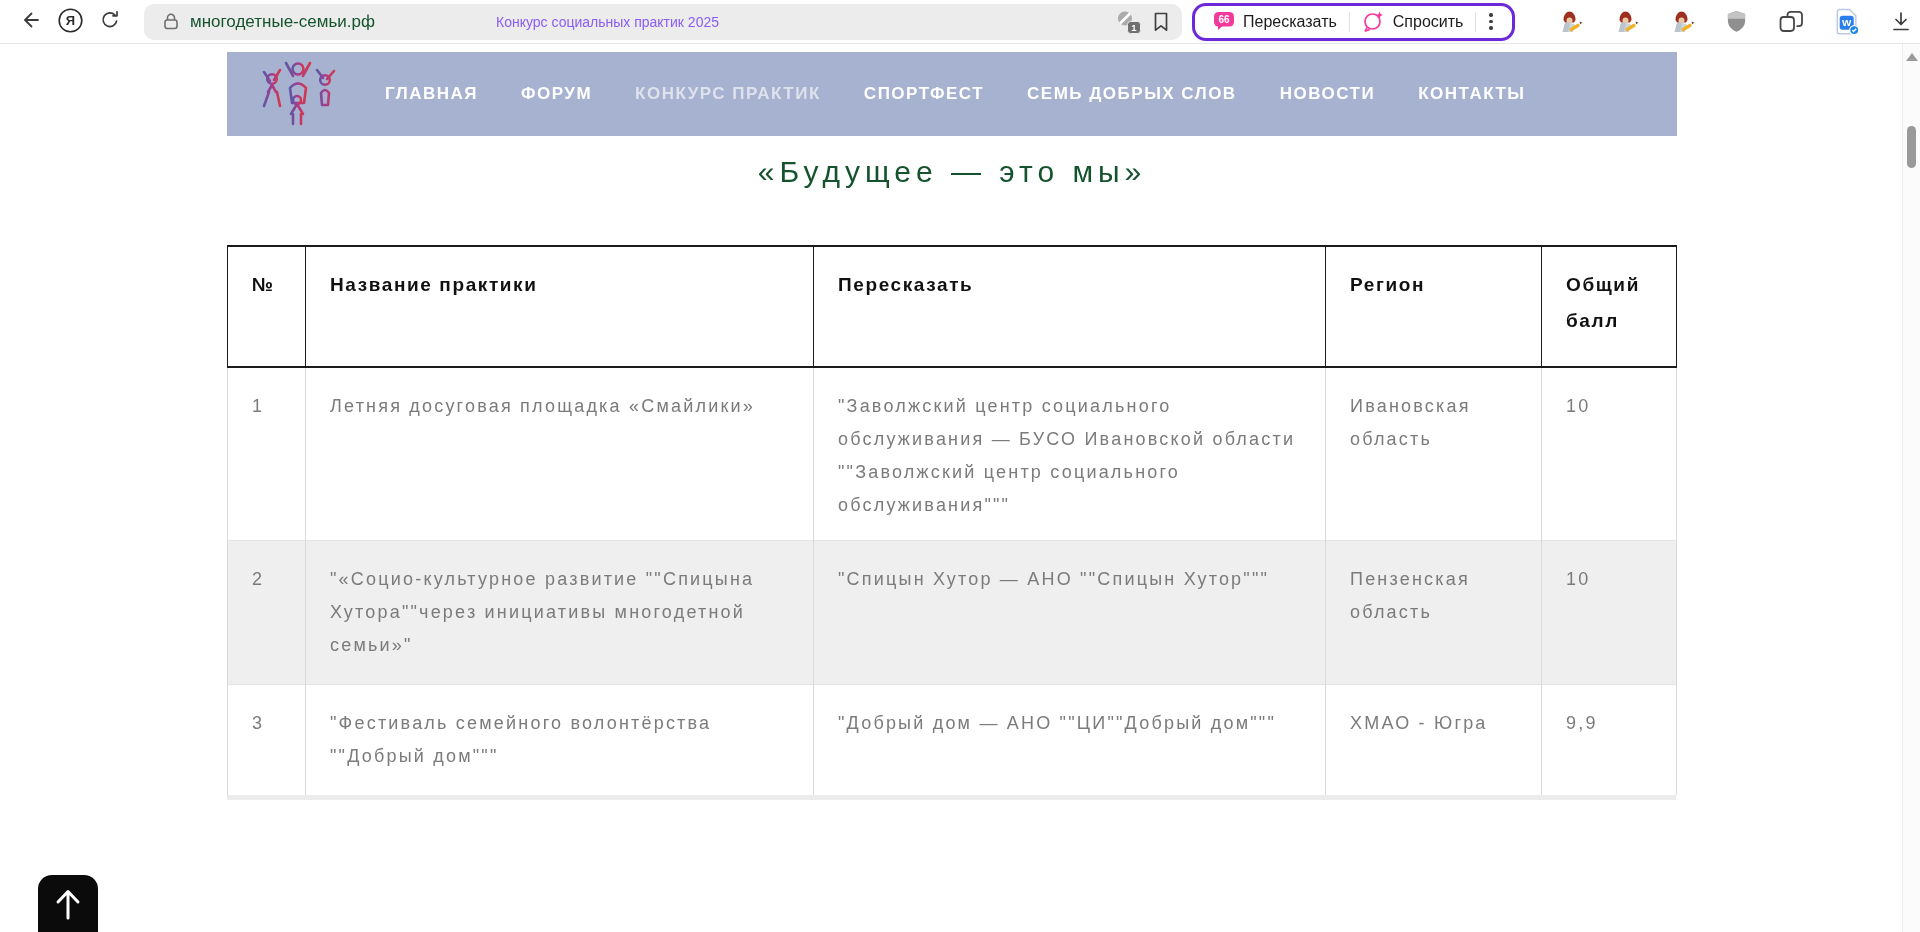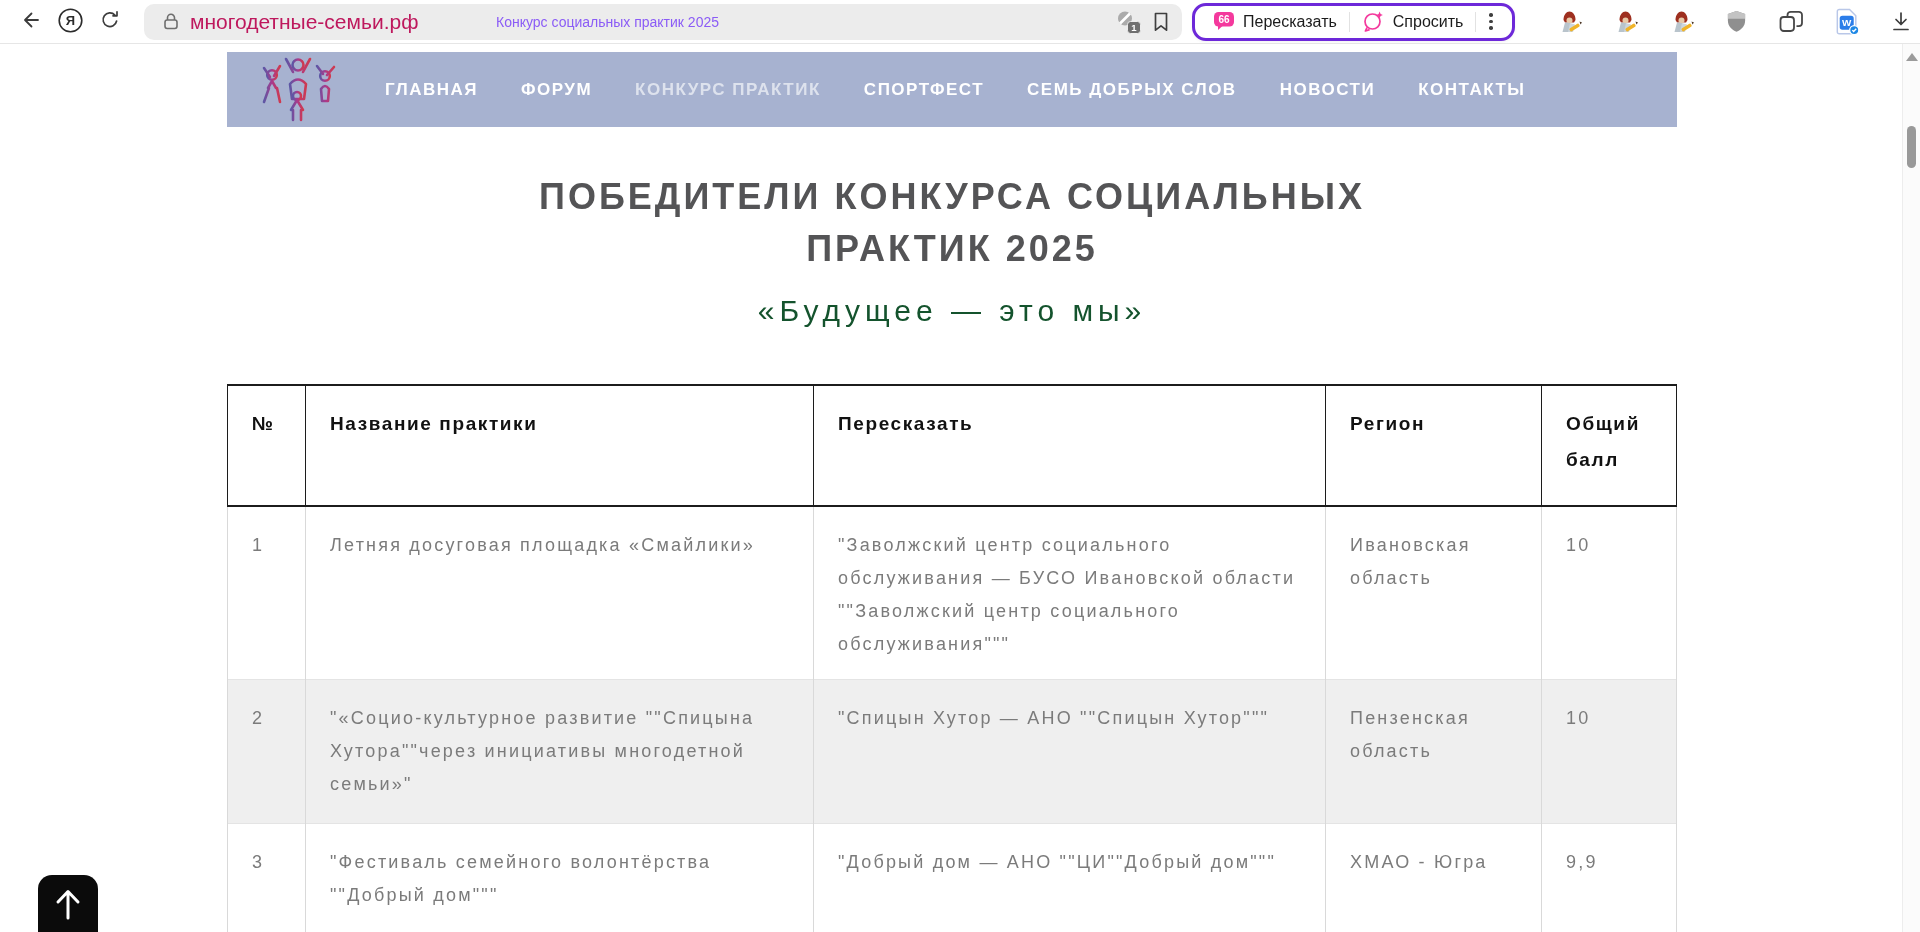"многодетные-семьи.рф" .addr-url { color: #be185d -> #14532d; font-size: 21px -> 17px }
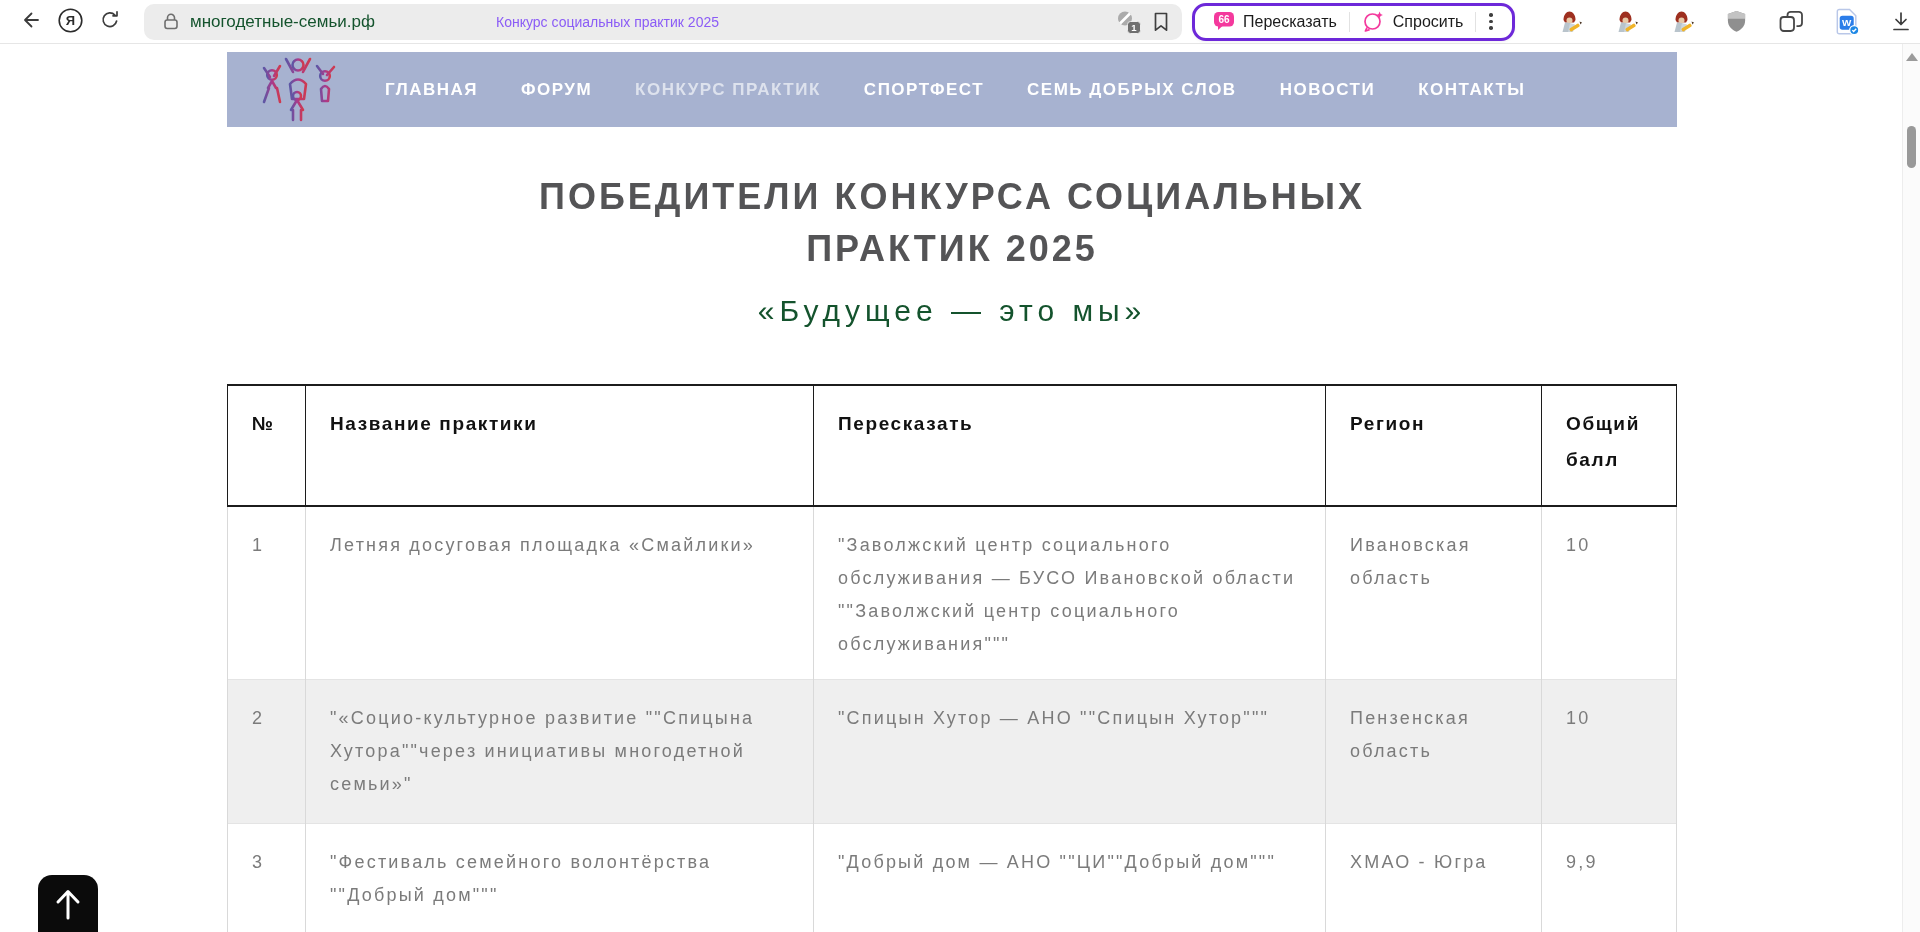"ГЛАВНАЯ" .navbar { height: 75px -> 84px }
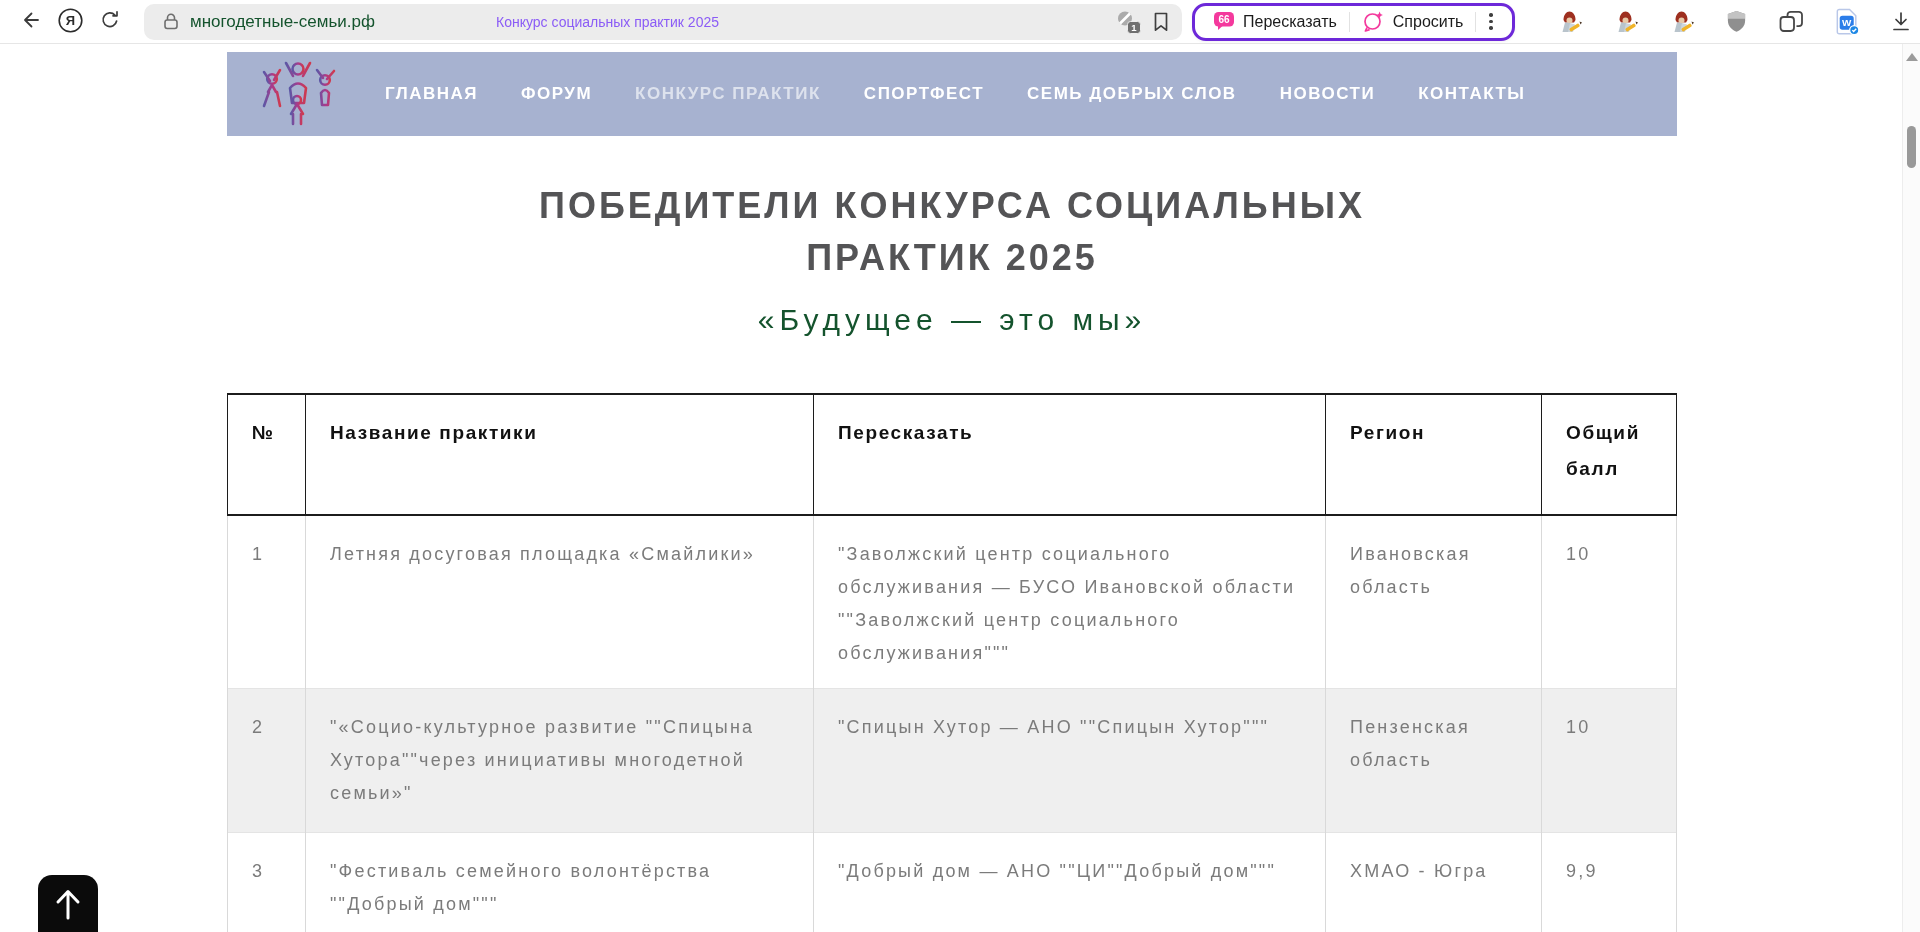"ПОБЕДИТЕЛИ КОНКУРСА СОЦИАЛЬНЫХ" div.page-title { html: <div> <div>ПОБЕДИТЕЛИ КОНКУРСА СОЦИАЛЬНЫХ</div> <div>ПРАКТИК 2025</div> </div> -> none }
